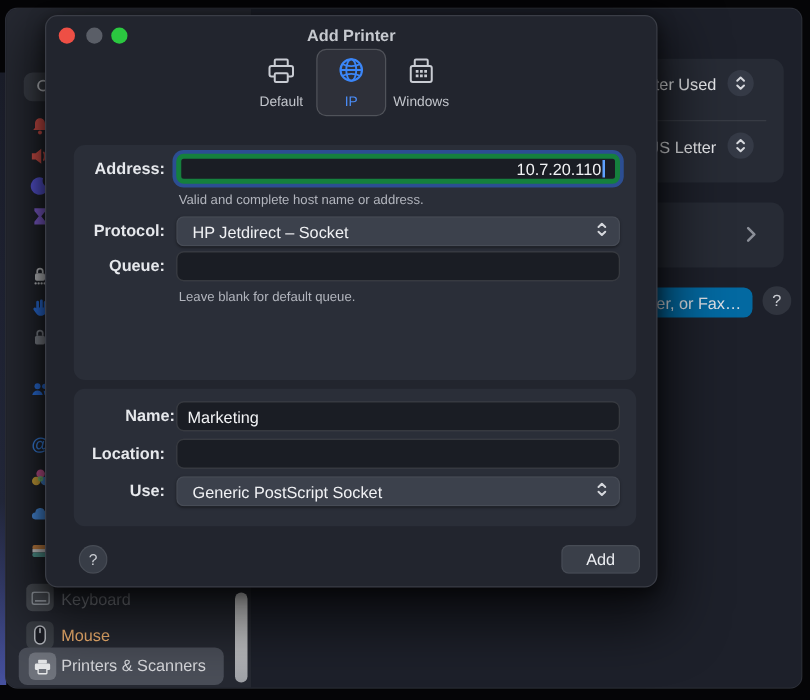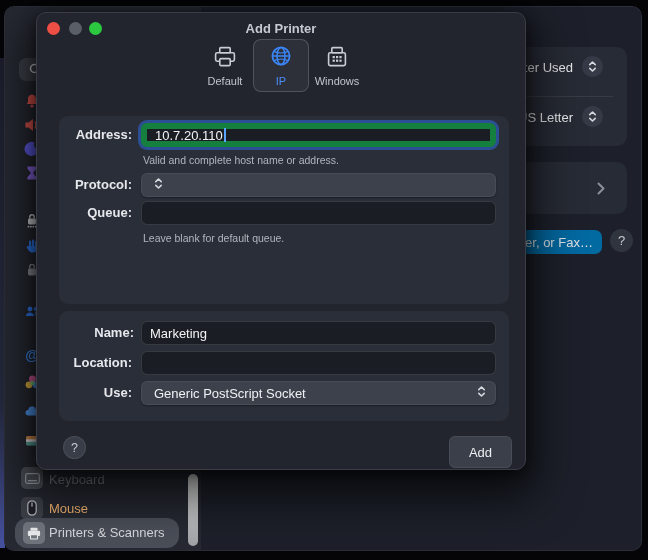"10.7.20.110" .field.focused { border: 6px solid #15803d -> 4px solid #15803d; justify-content: none -> flex-end }
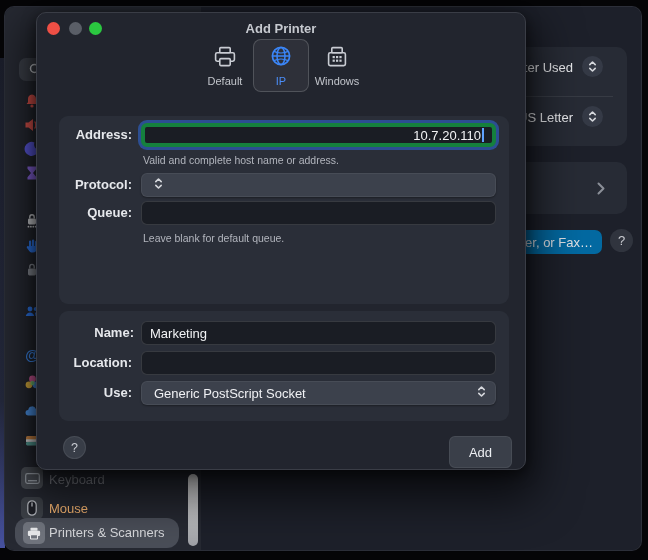"HP Jetdirect – Socket" span { html: none -> <span>HP Jetdirect – Socket</span> }
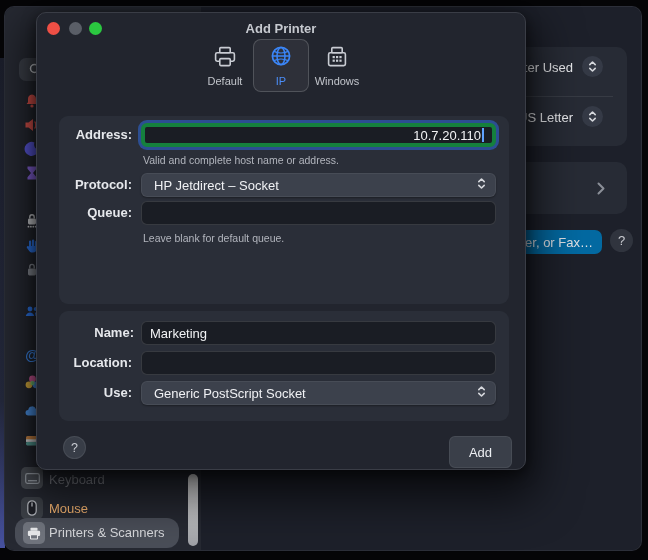"Name:" div.abs { left: 2px -> 8px }
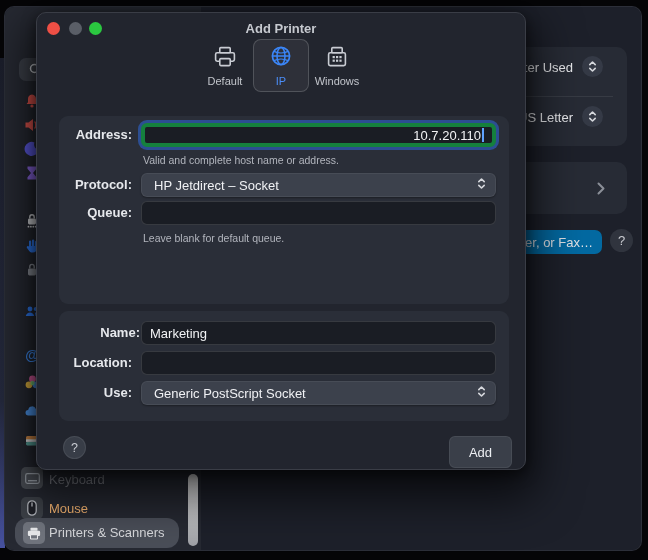"Add" .add-btn { height: 32px -> 23px }
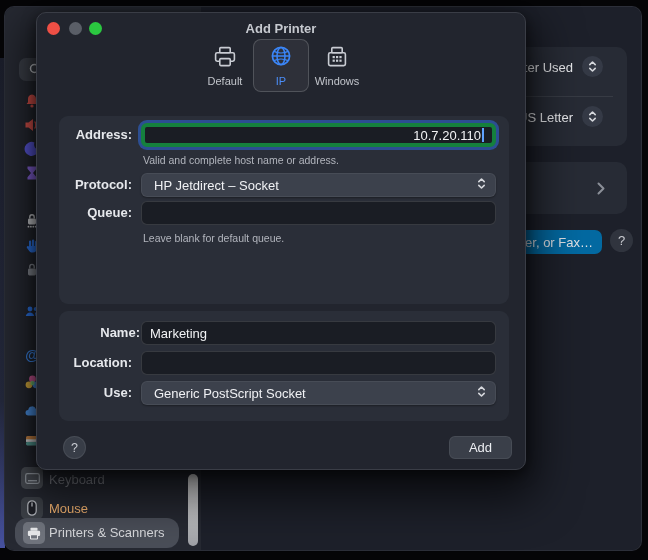"Printers & Scanners" .side-row-selected { border-radius: 12px -> 7px }
